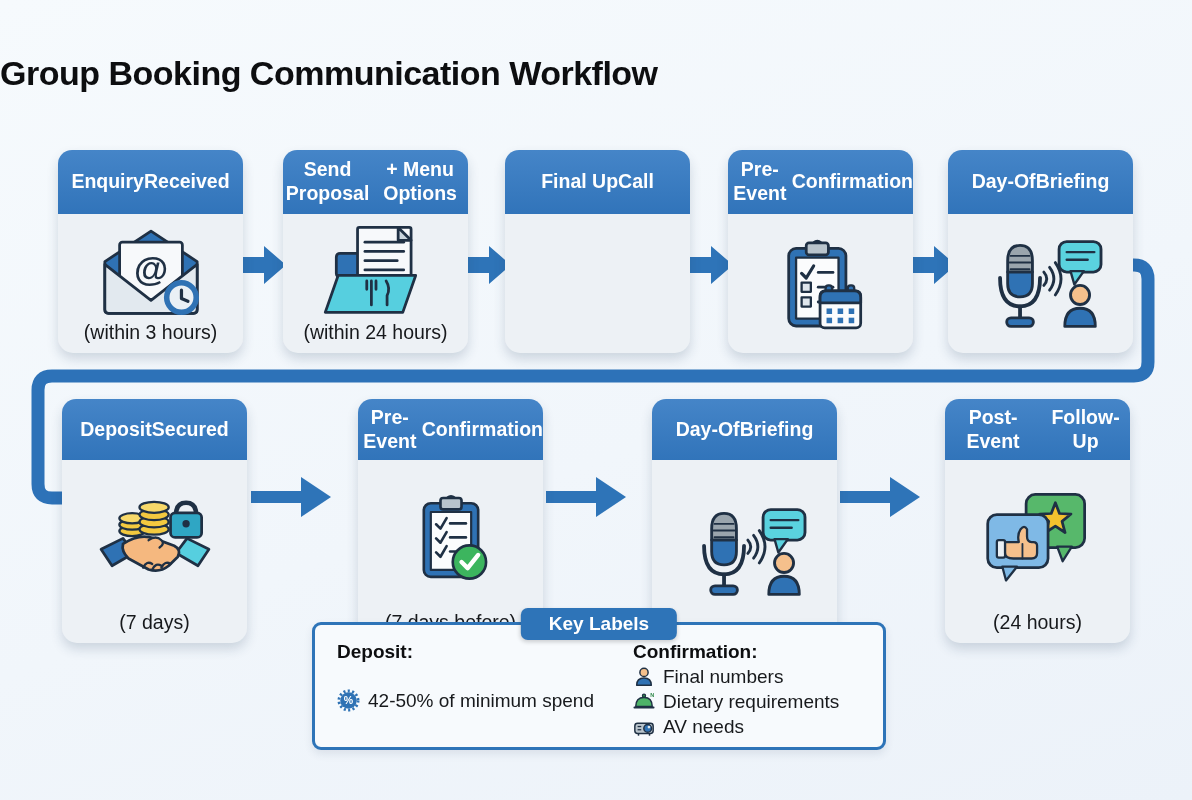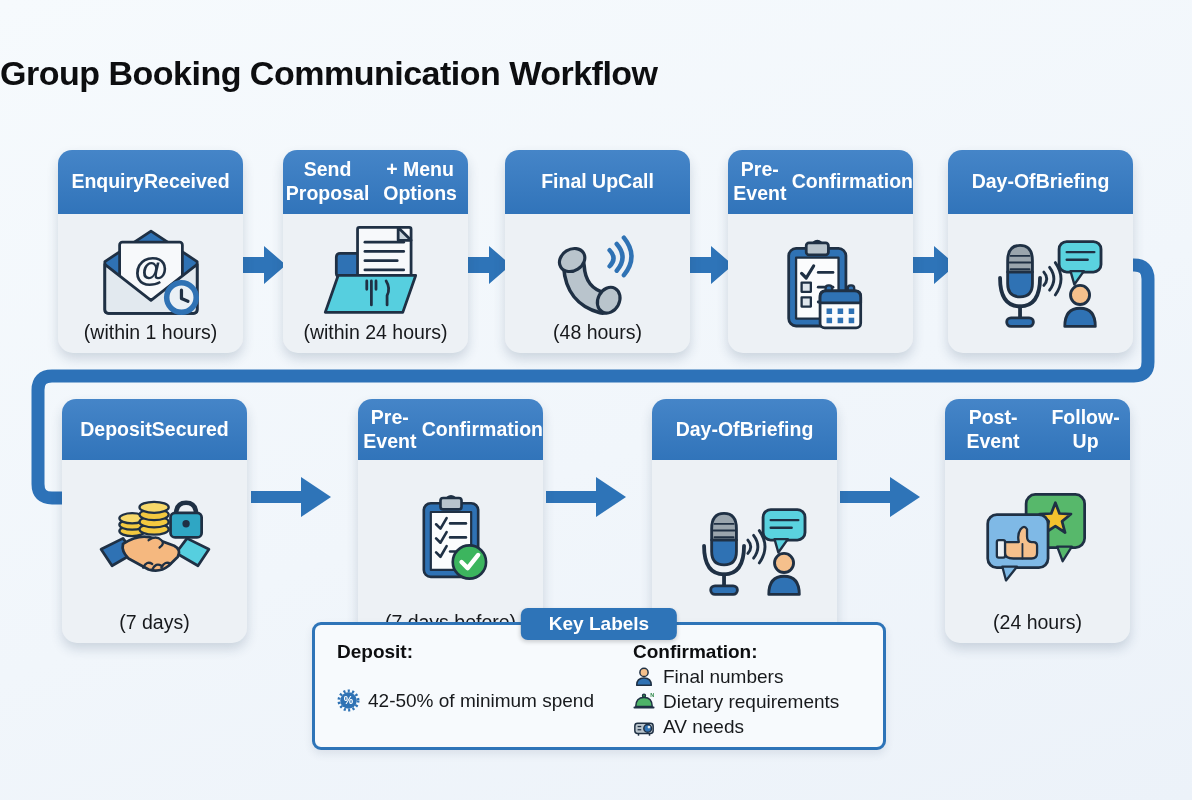"(within 1 hours)" div.time { text: 1 -> 3 }
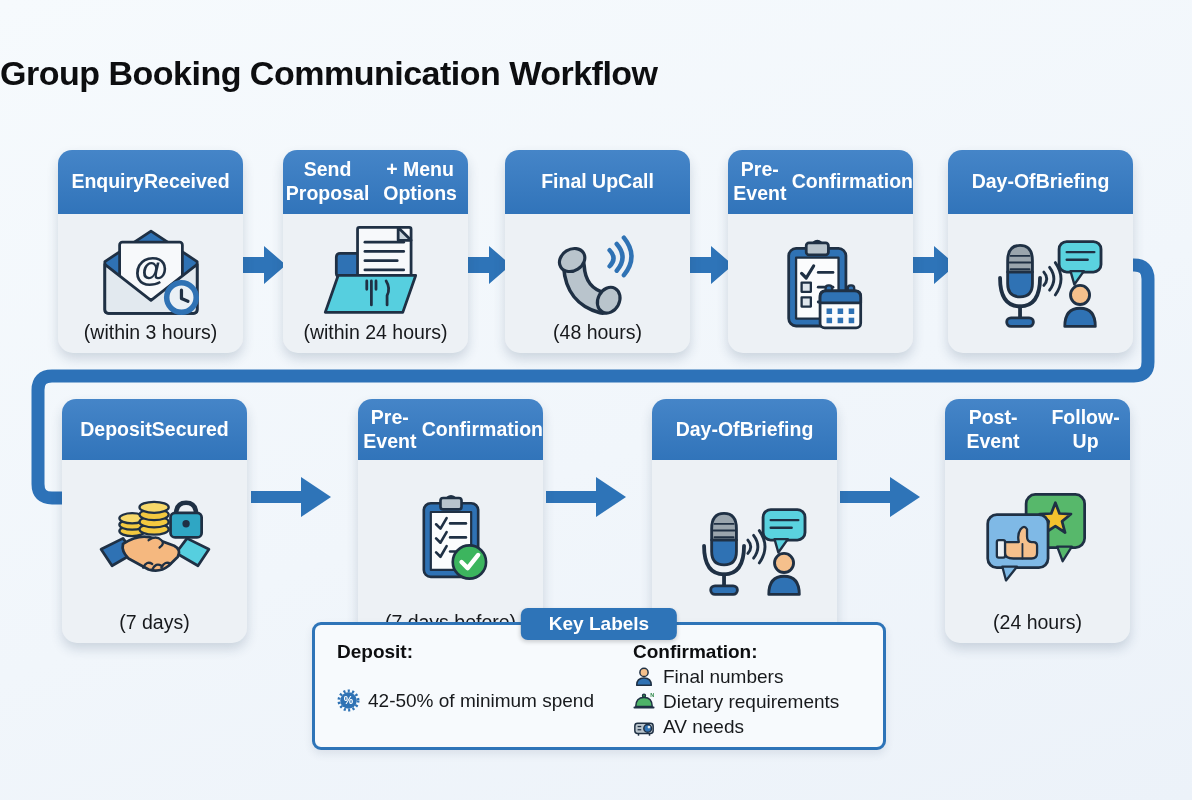"(48 hours)" div.body { html: <div> <svg> <g> <path></path> <path></path> <ellipse></ellipse> <ellipse></ellipse> <path></path> <path></path> <path></path> </g> </svg> <div>(48 hours)</div> </div> -> none }
